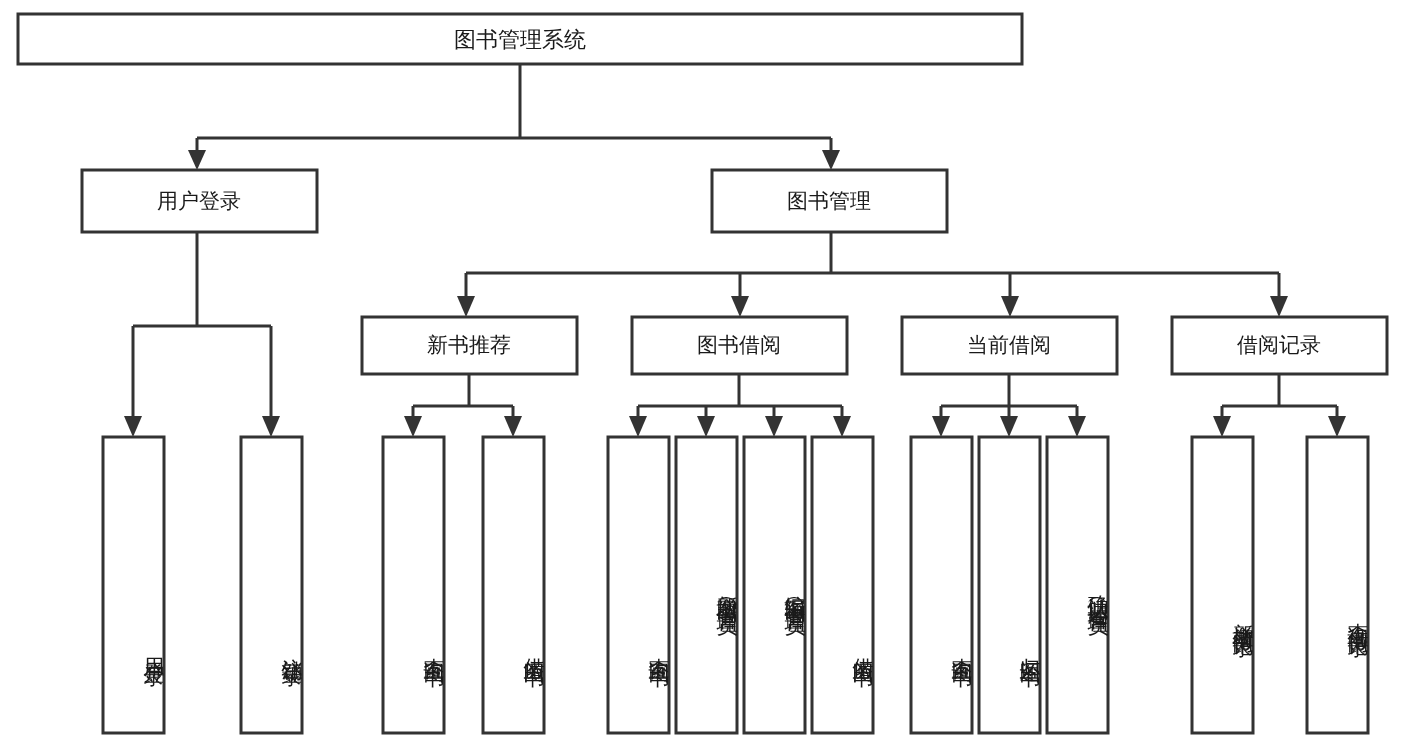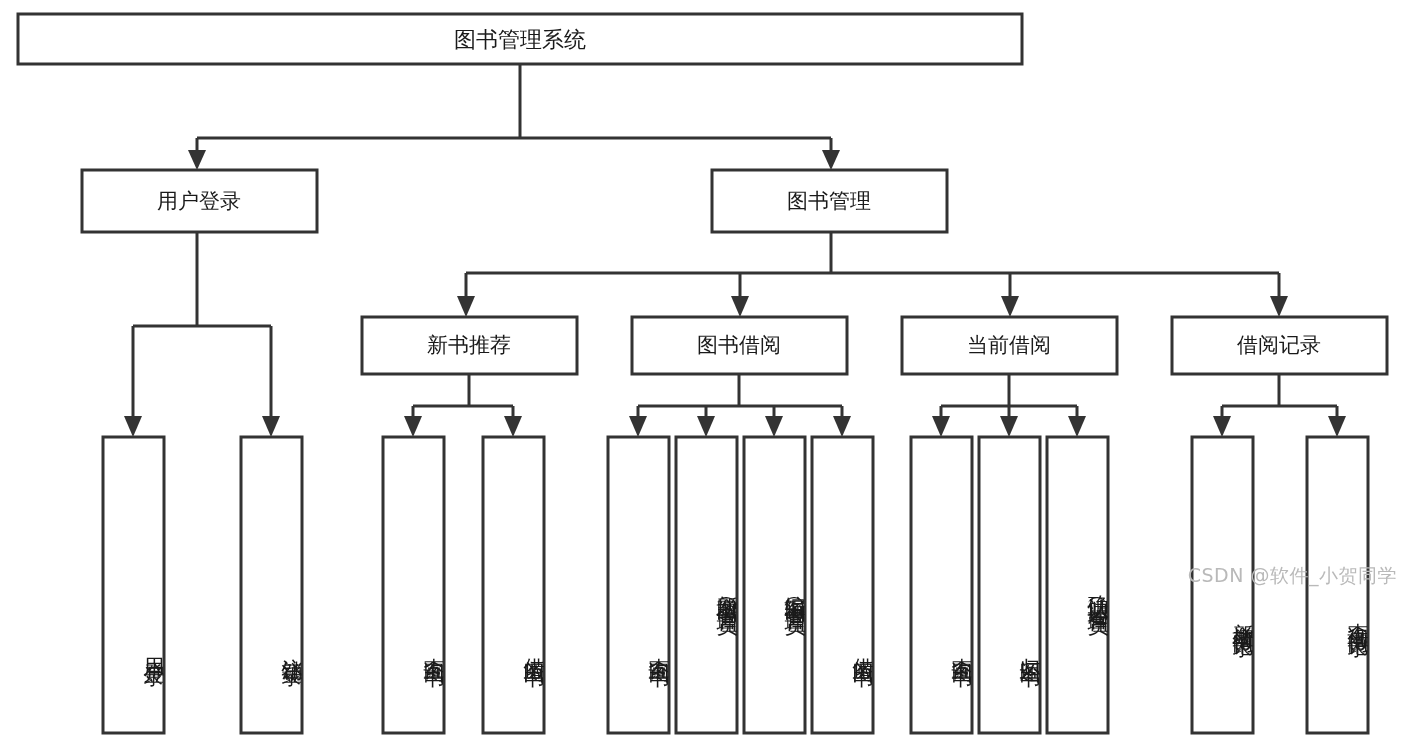"CSDN @软件_小贺同学" div.watermark { html: <div>CSDN @软件_小贺同学</div> -> none }
